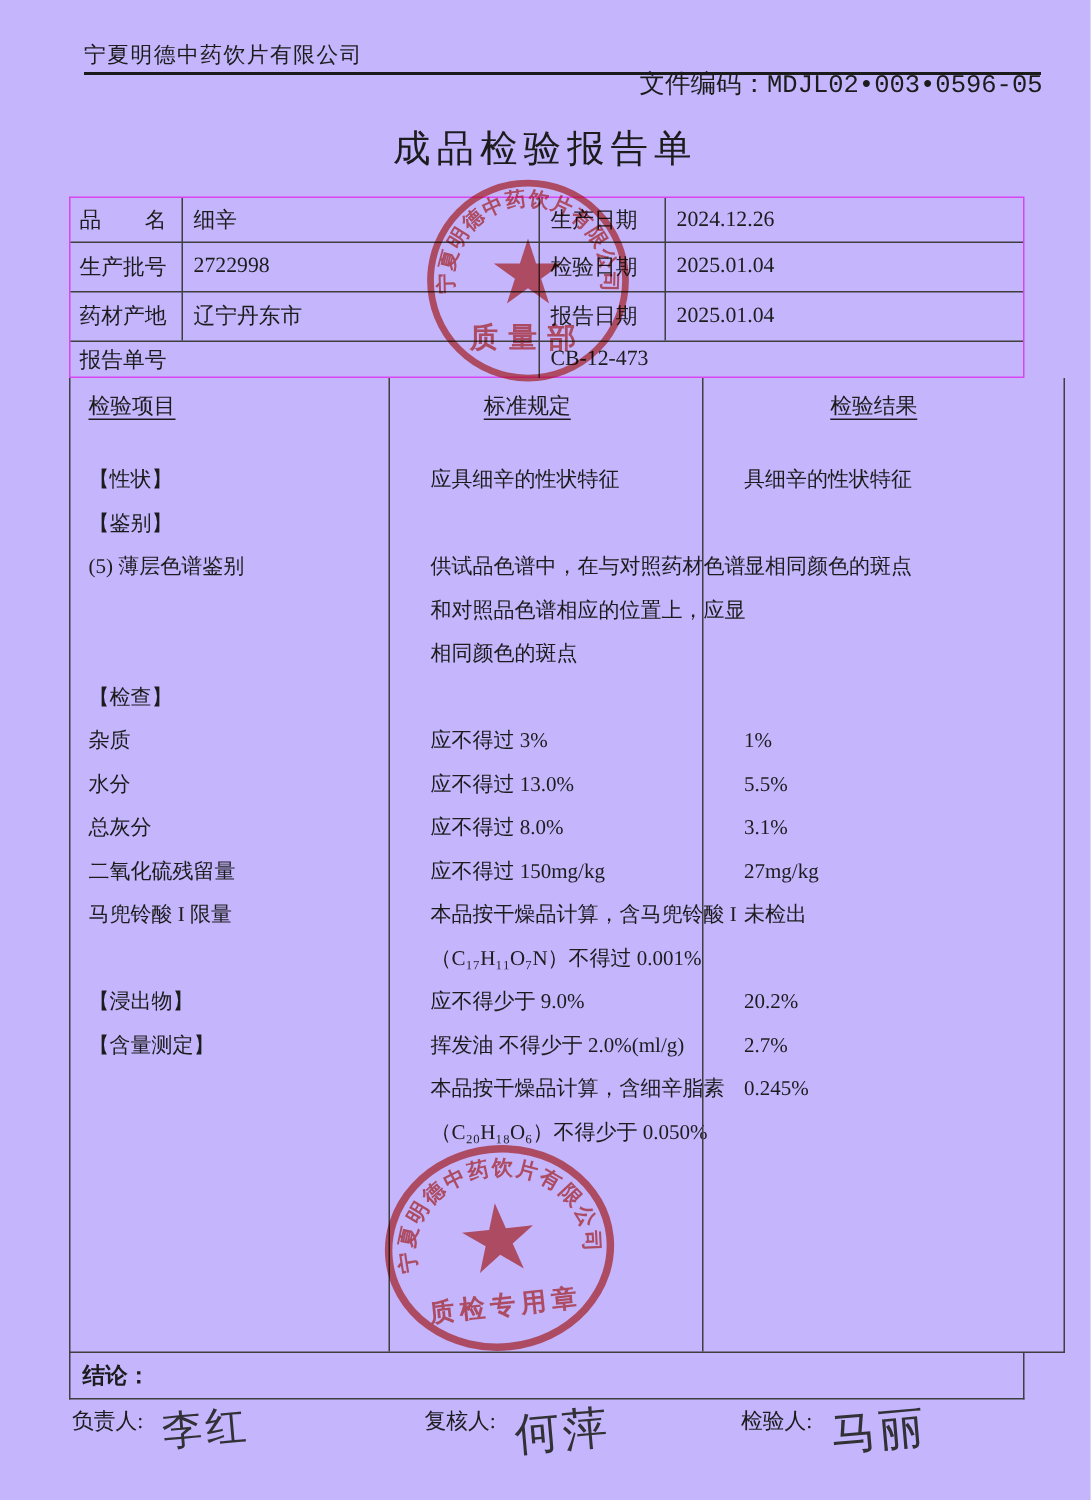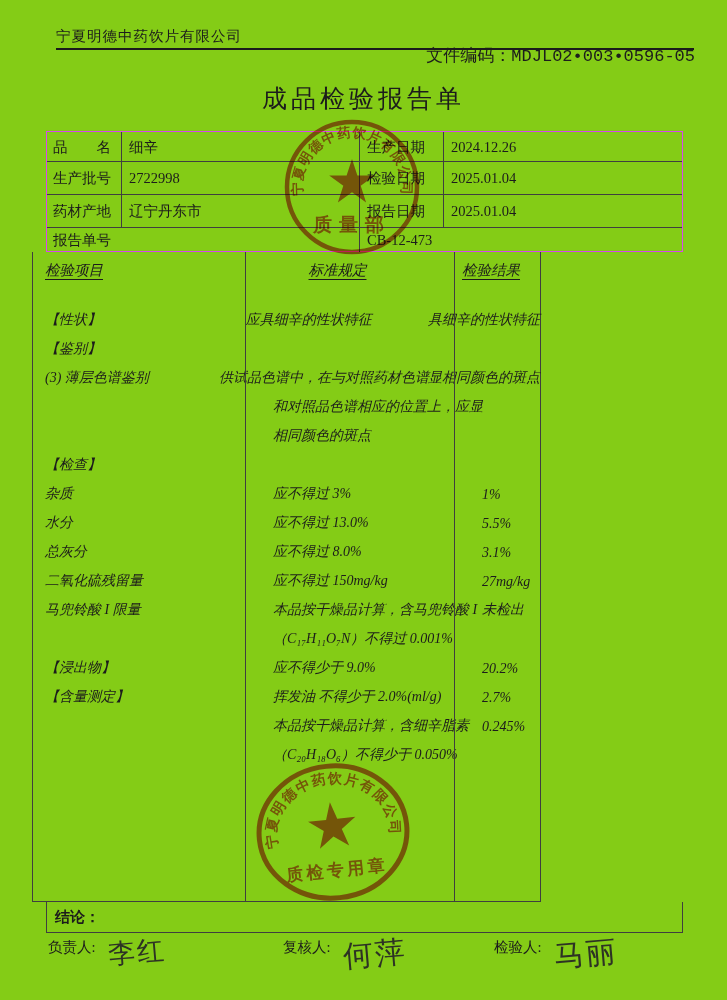"宁夏明德中药饮片有限公司" .page { background: #84cc16 -> #c4b5fd }
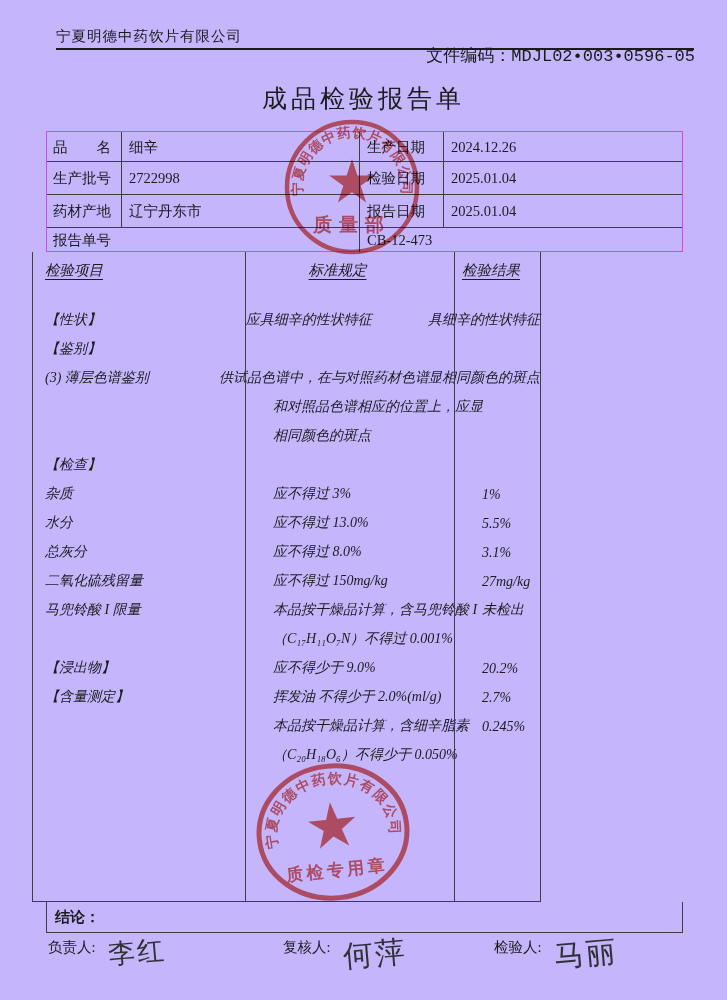"检验项目" .main-table { font-style: italic -> none; left: 32px -> 46px; width: 509px -> 664px }
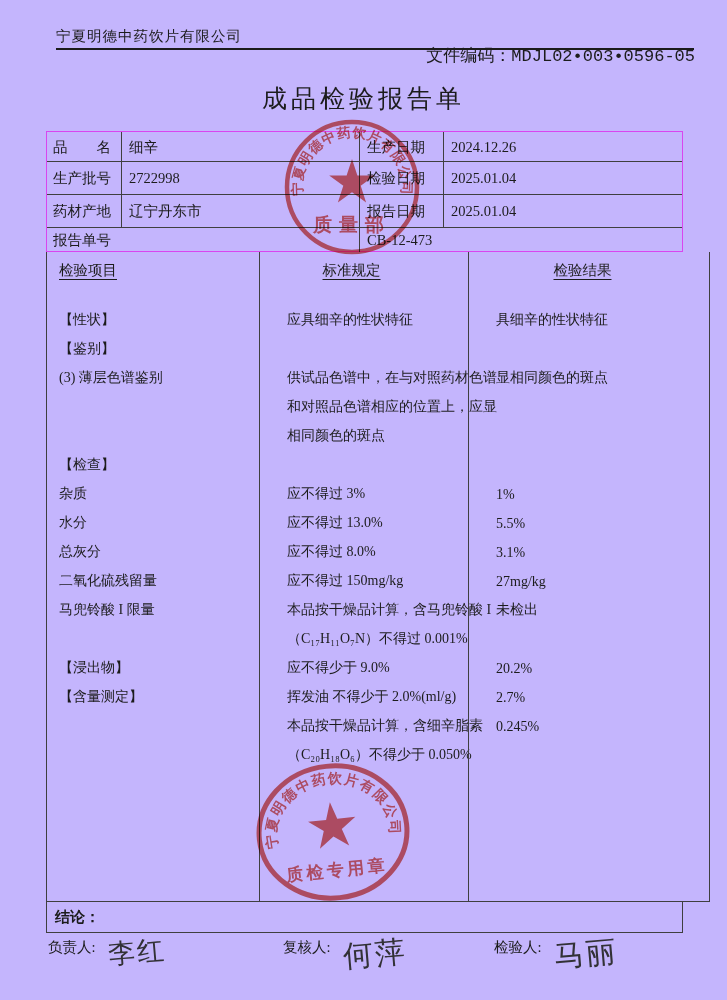"(3) 薄层色谱鉴别" span.c1 { text: 3 -> 5 }
